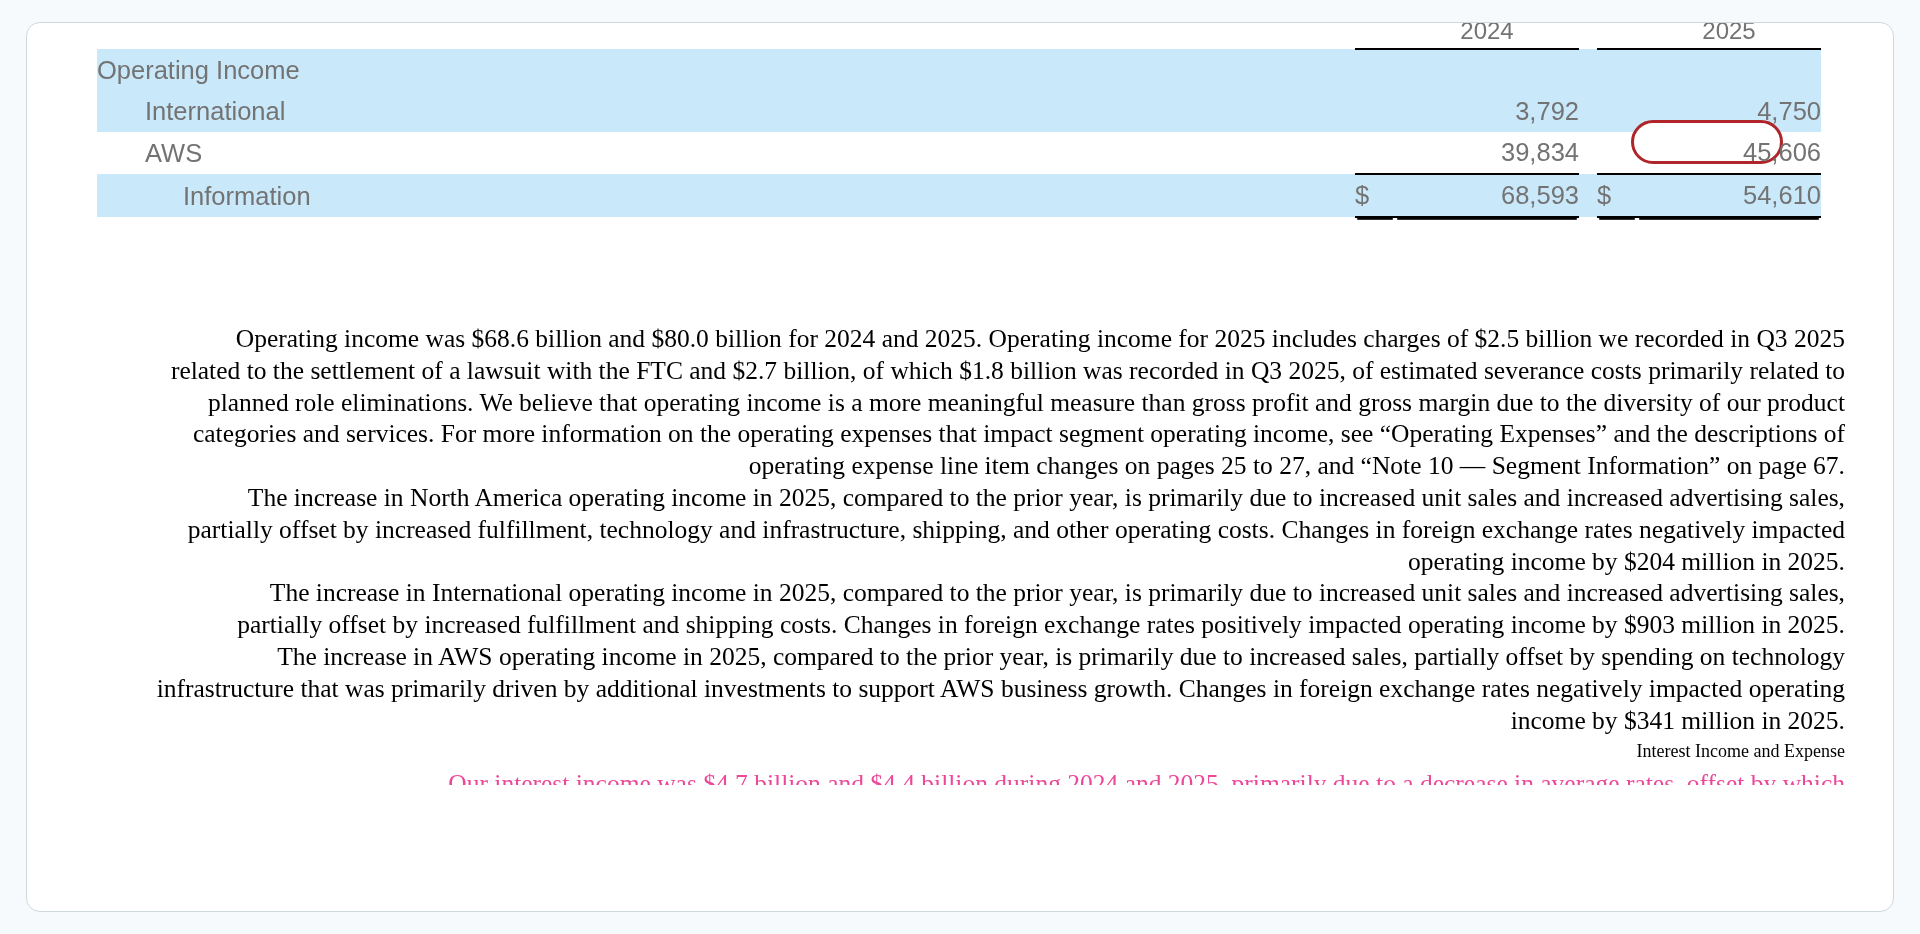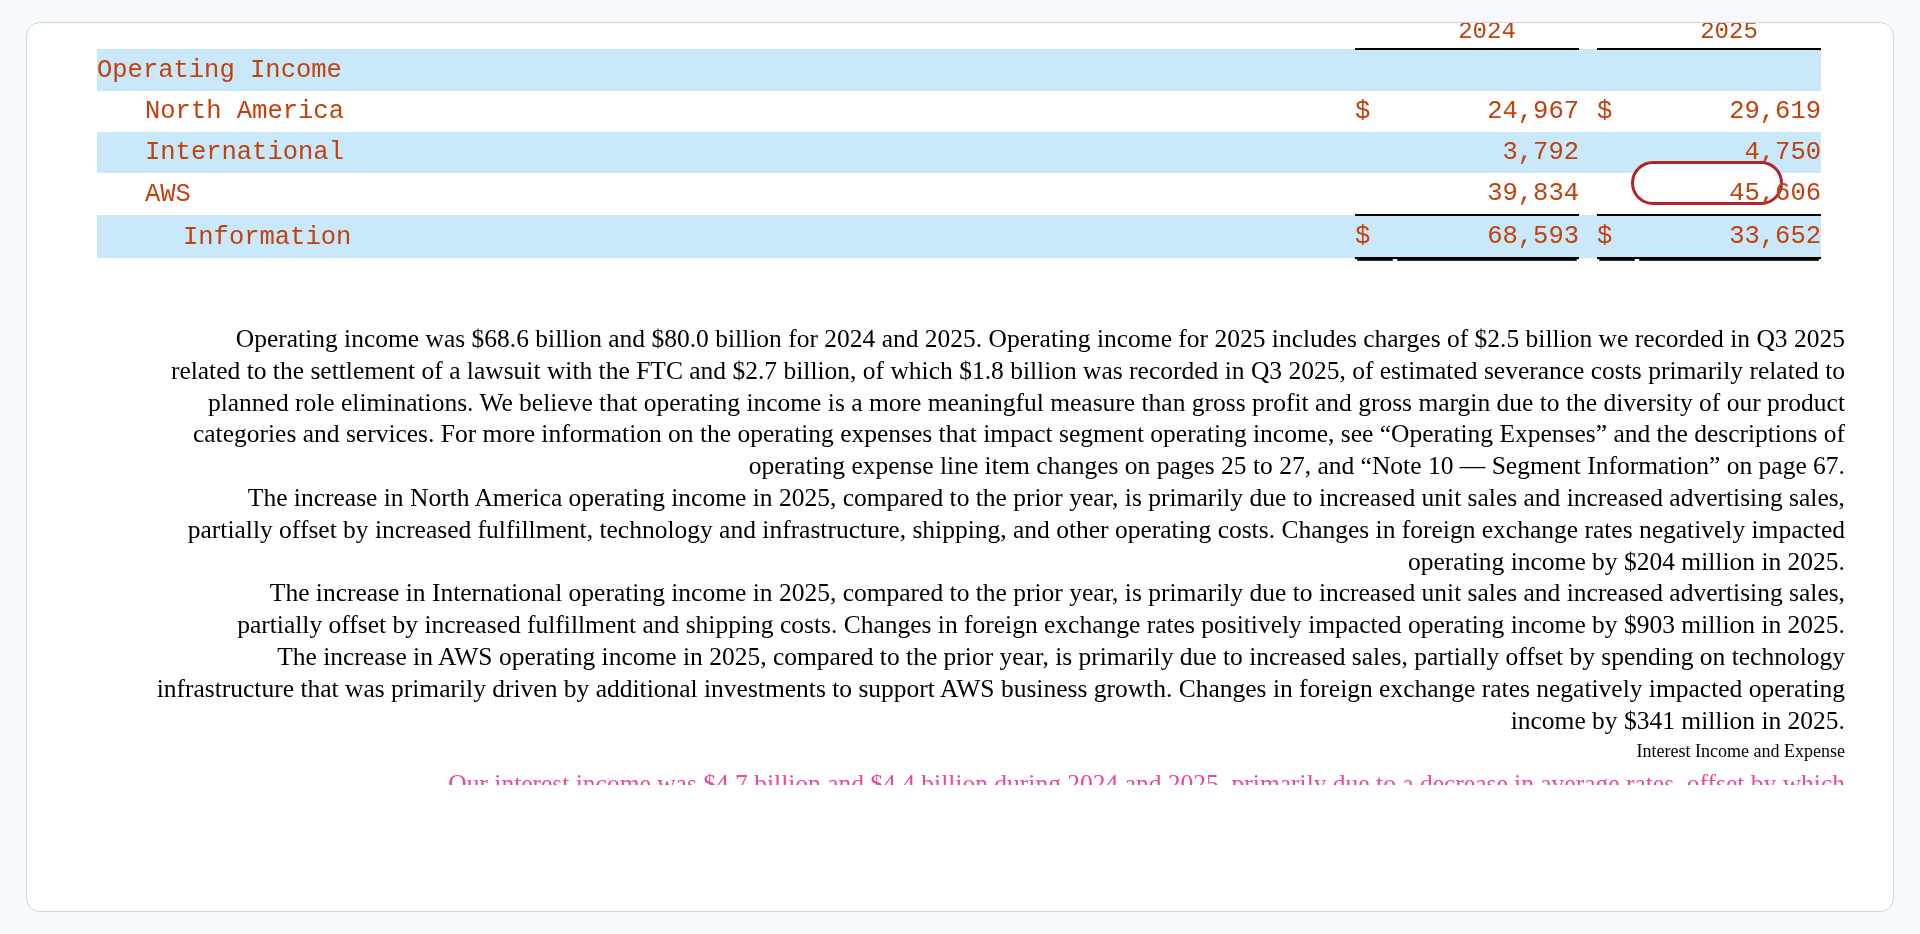"2024" .fin-table { color: #c2410c -> #737373; font-family: Liberation Mono, monospace -> Liberation Sans, sans-serif }
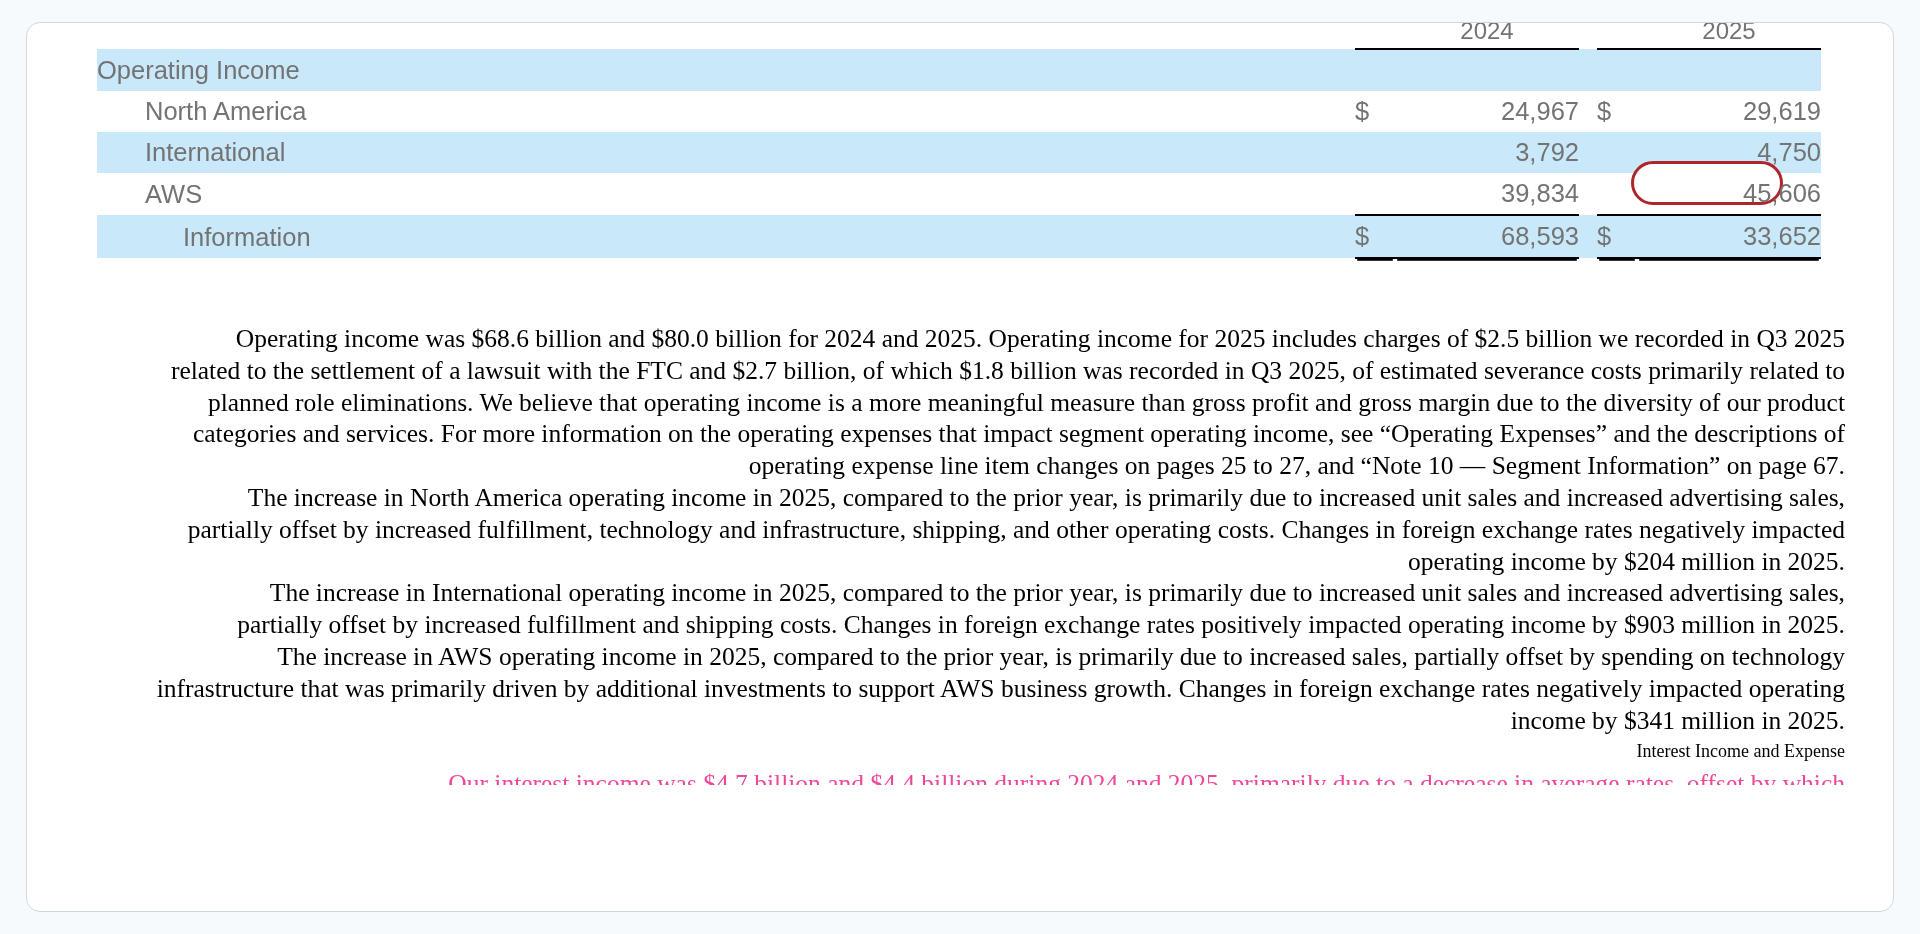"North America" tr.data-row { html: <tr> <td>North America</td> <td></td> <td>$</td> <td>24,967</td> <td></td> <td>$</td> <td>29,619</td> </tr> -> none }
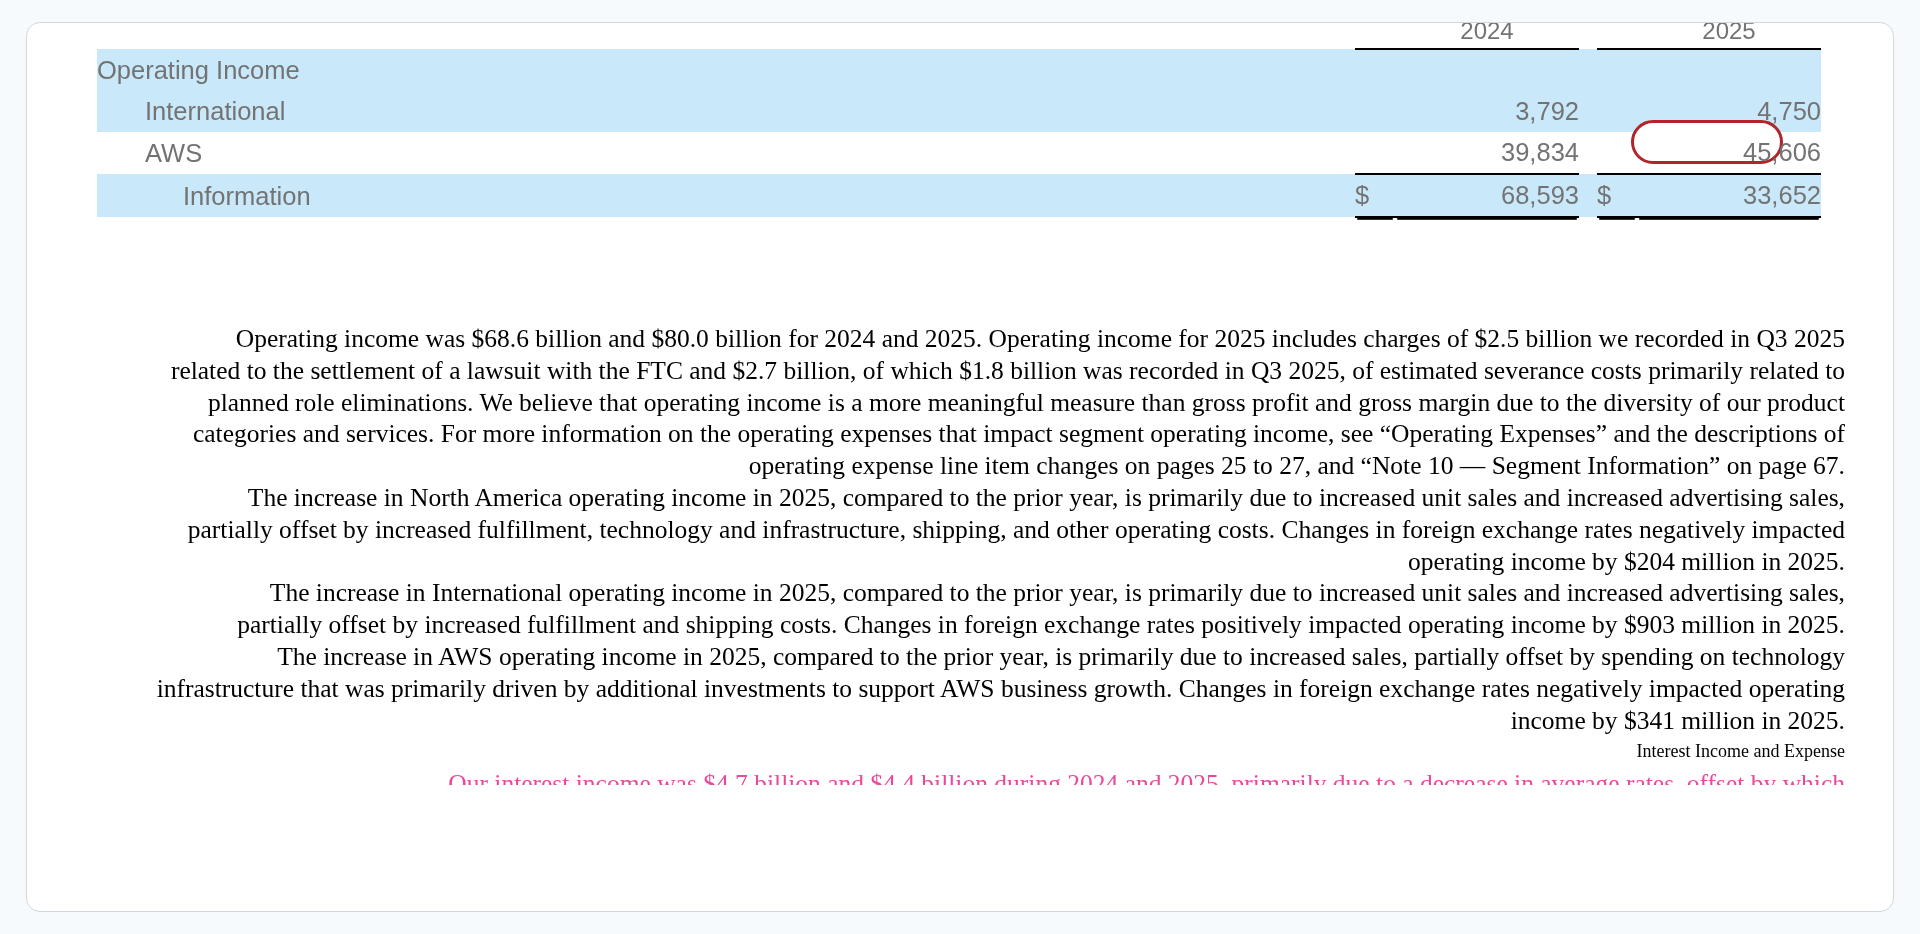"33,652" td.col-num { text: 33,652 -> 54,610 }
